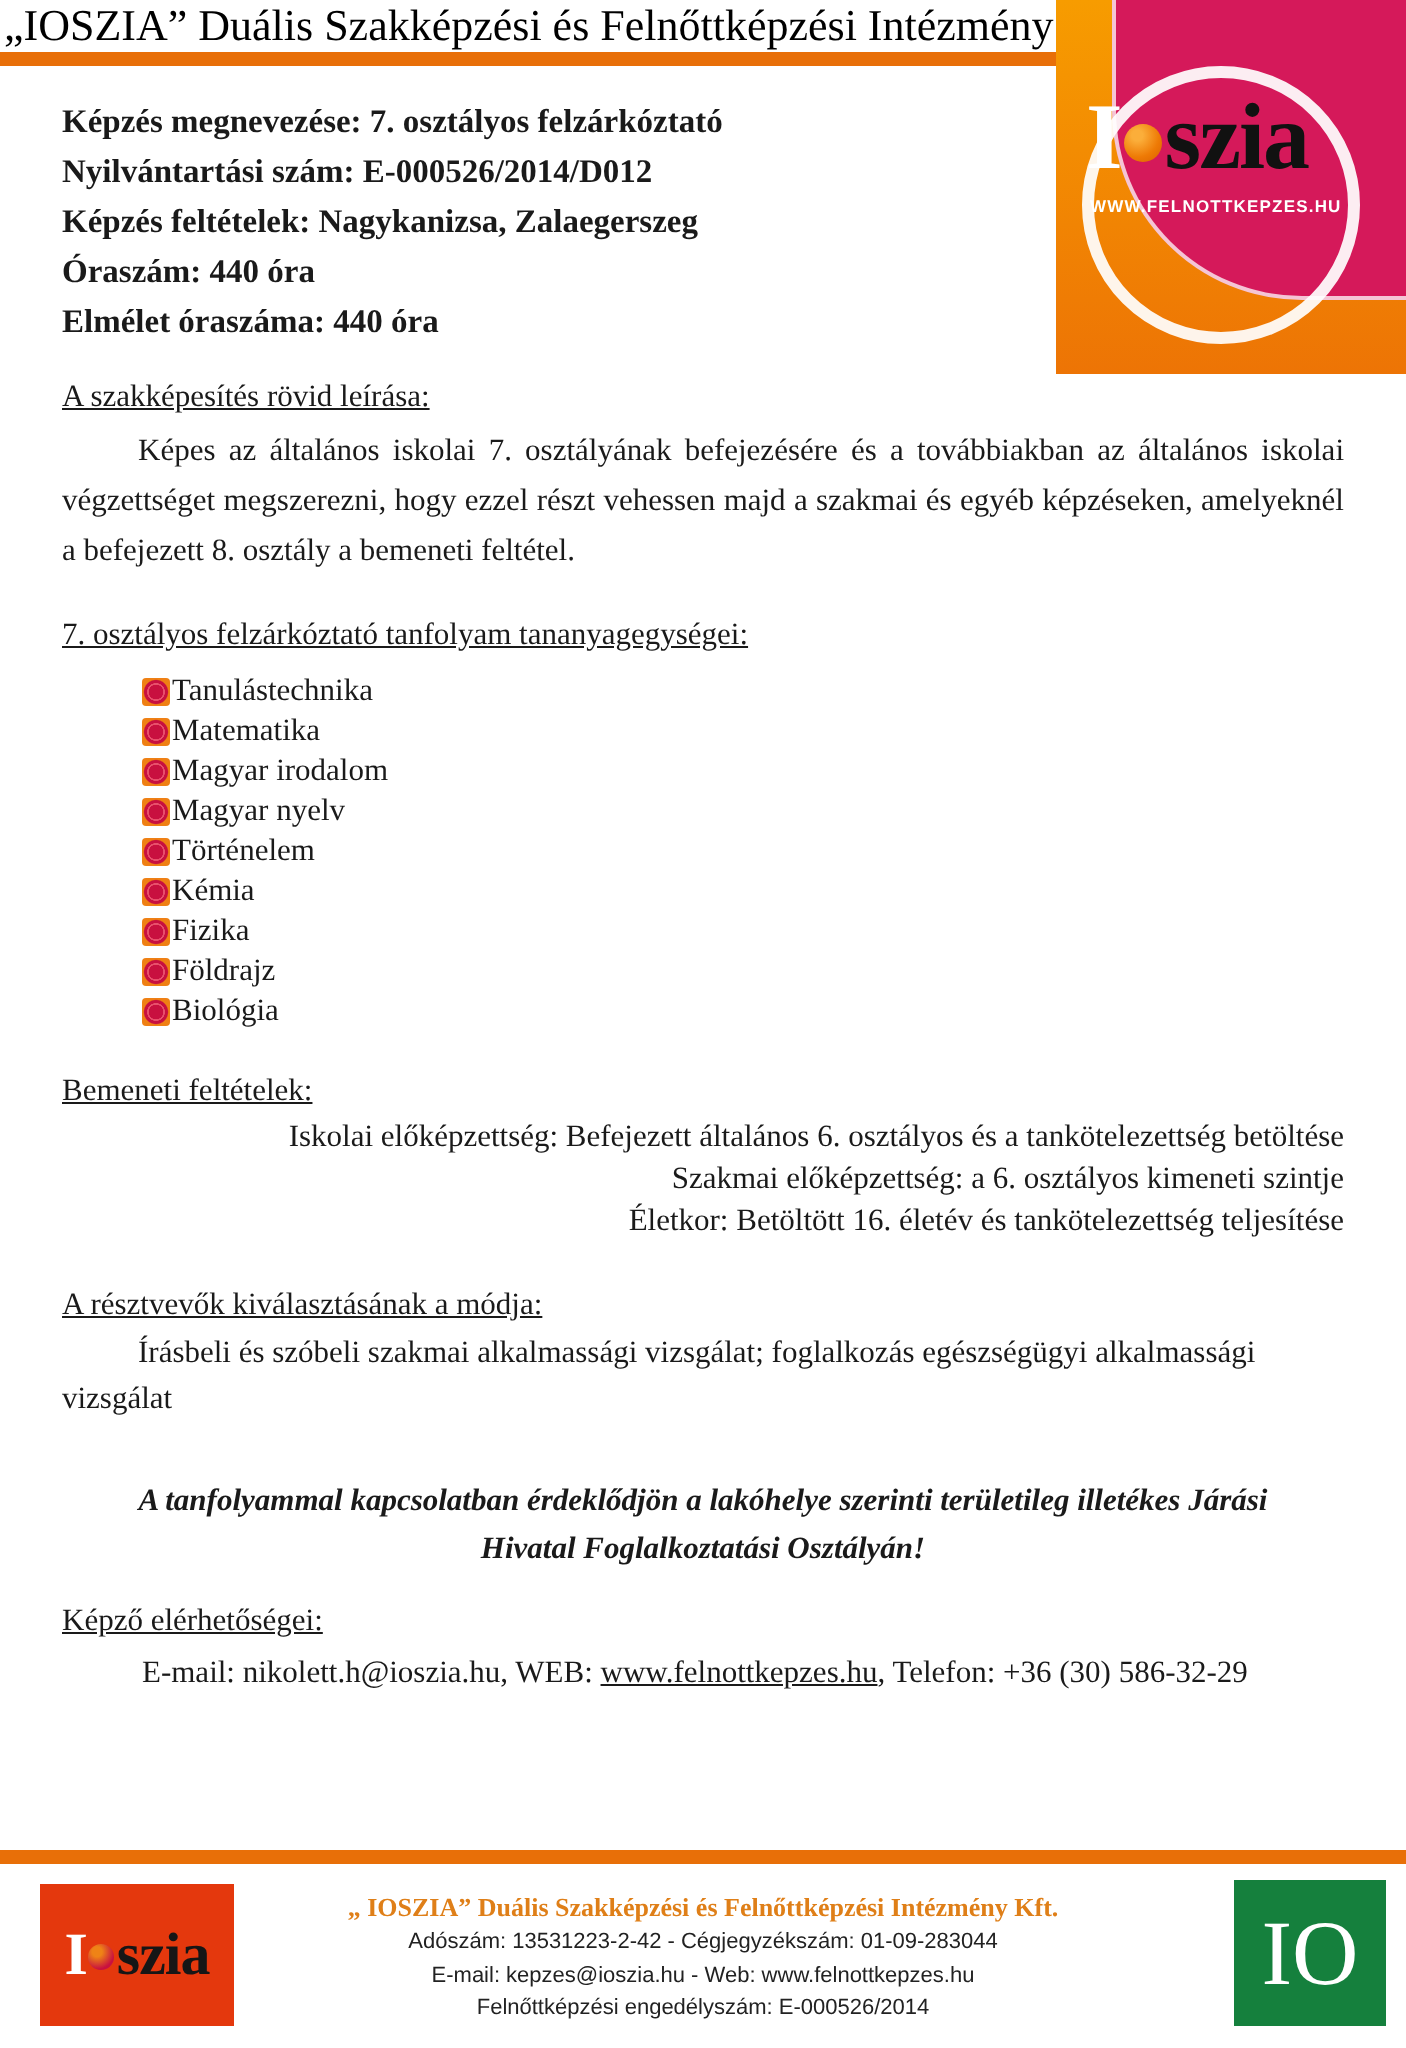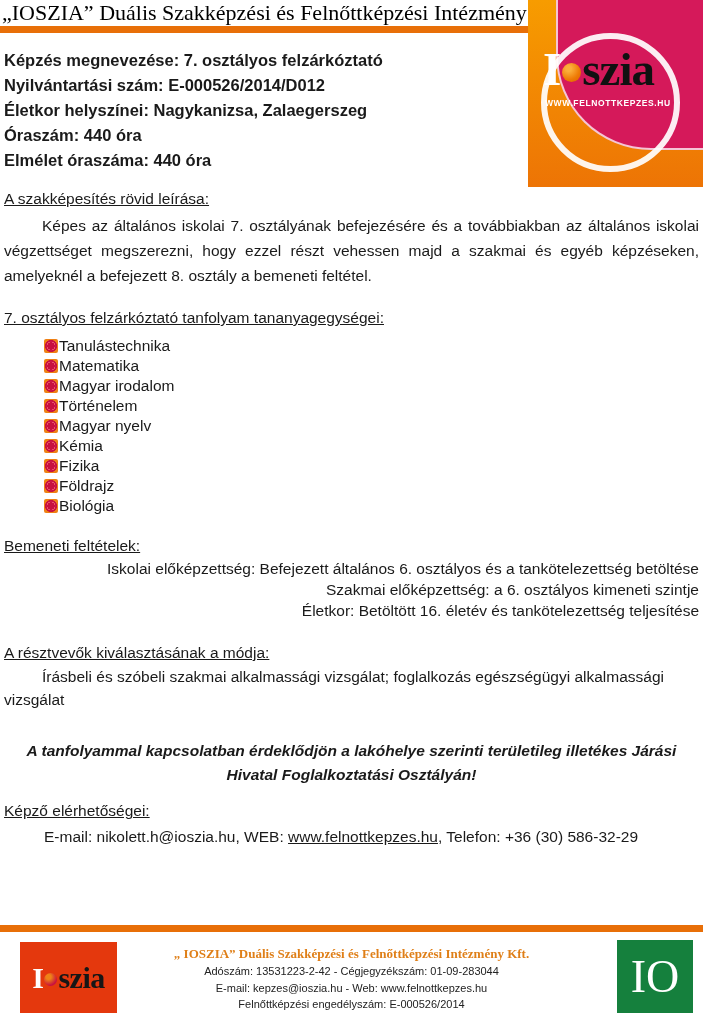"Képzés megnevezése: 7. osztályos" .content { font-family: none -> Liberation Serif, serif; padding: 0 4px -> 0 31px }
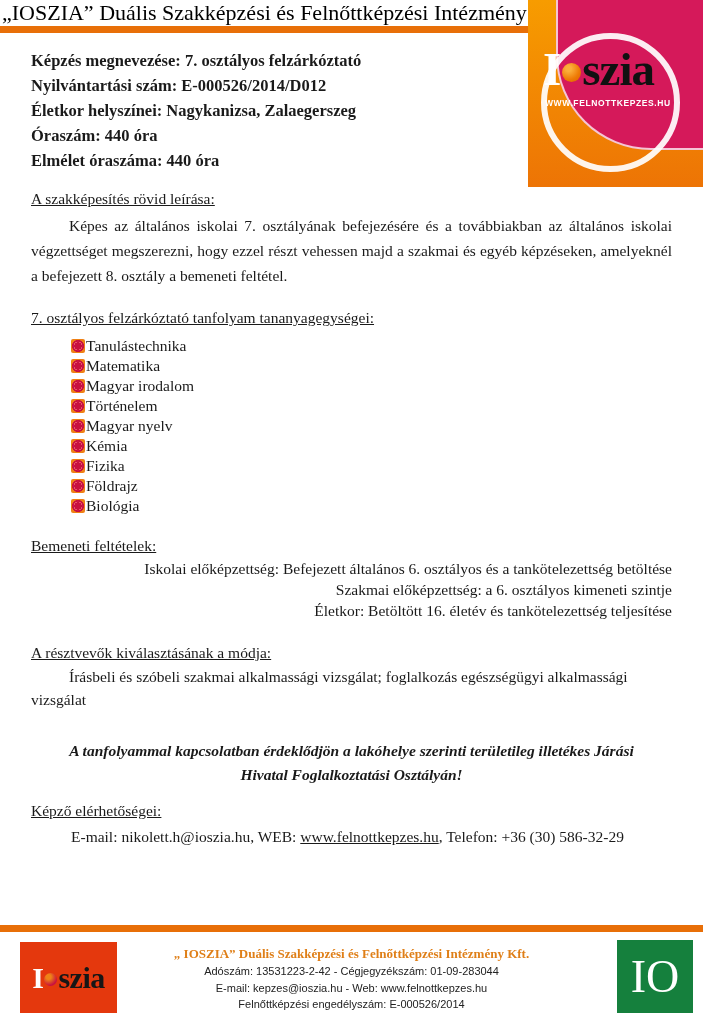"Életkor helyszínei: Nagykanizsa," div { text: Életkor helyszínei -> Képzés feltételek }
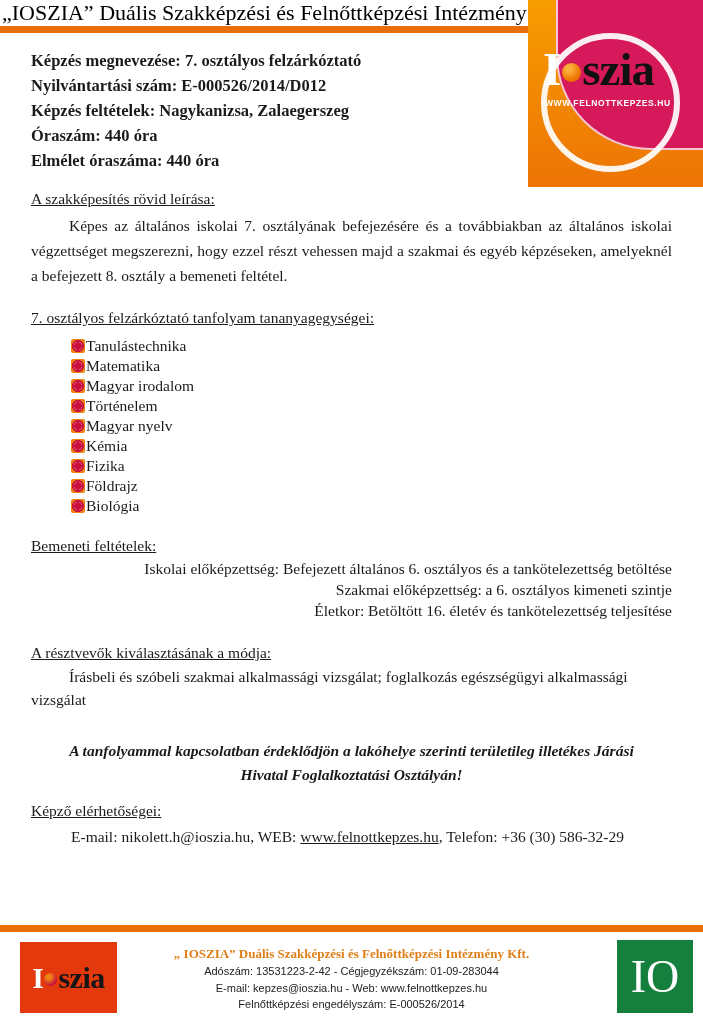"Történelem" li { order: before "Magyar nyelv" -> after "Magyar nyelv" }
